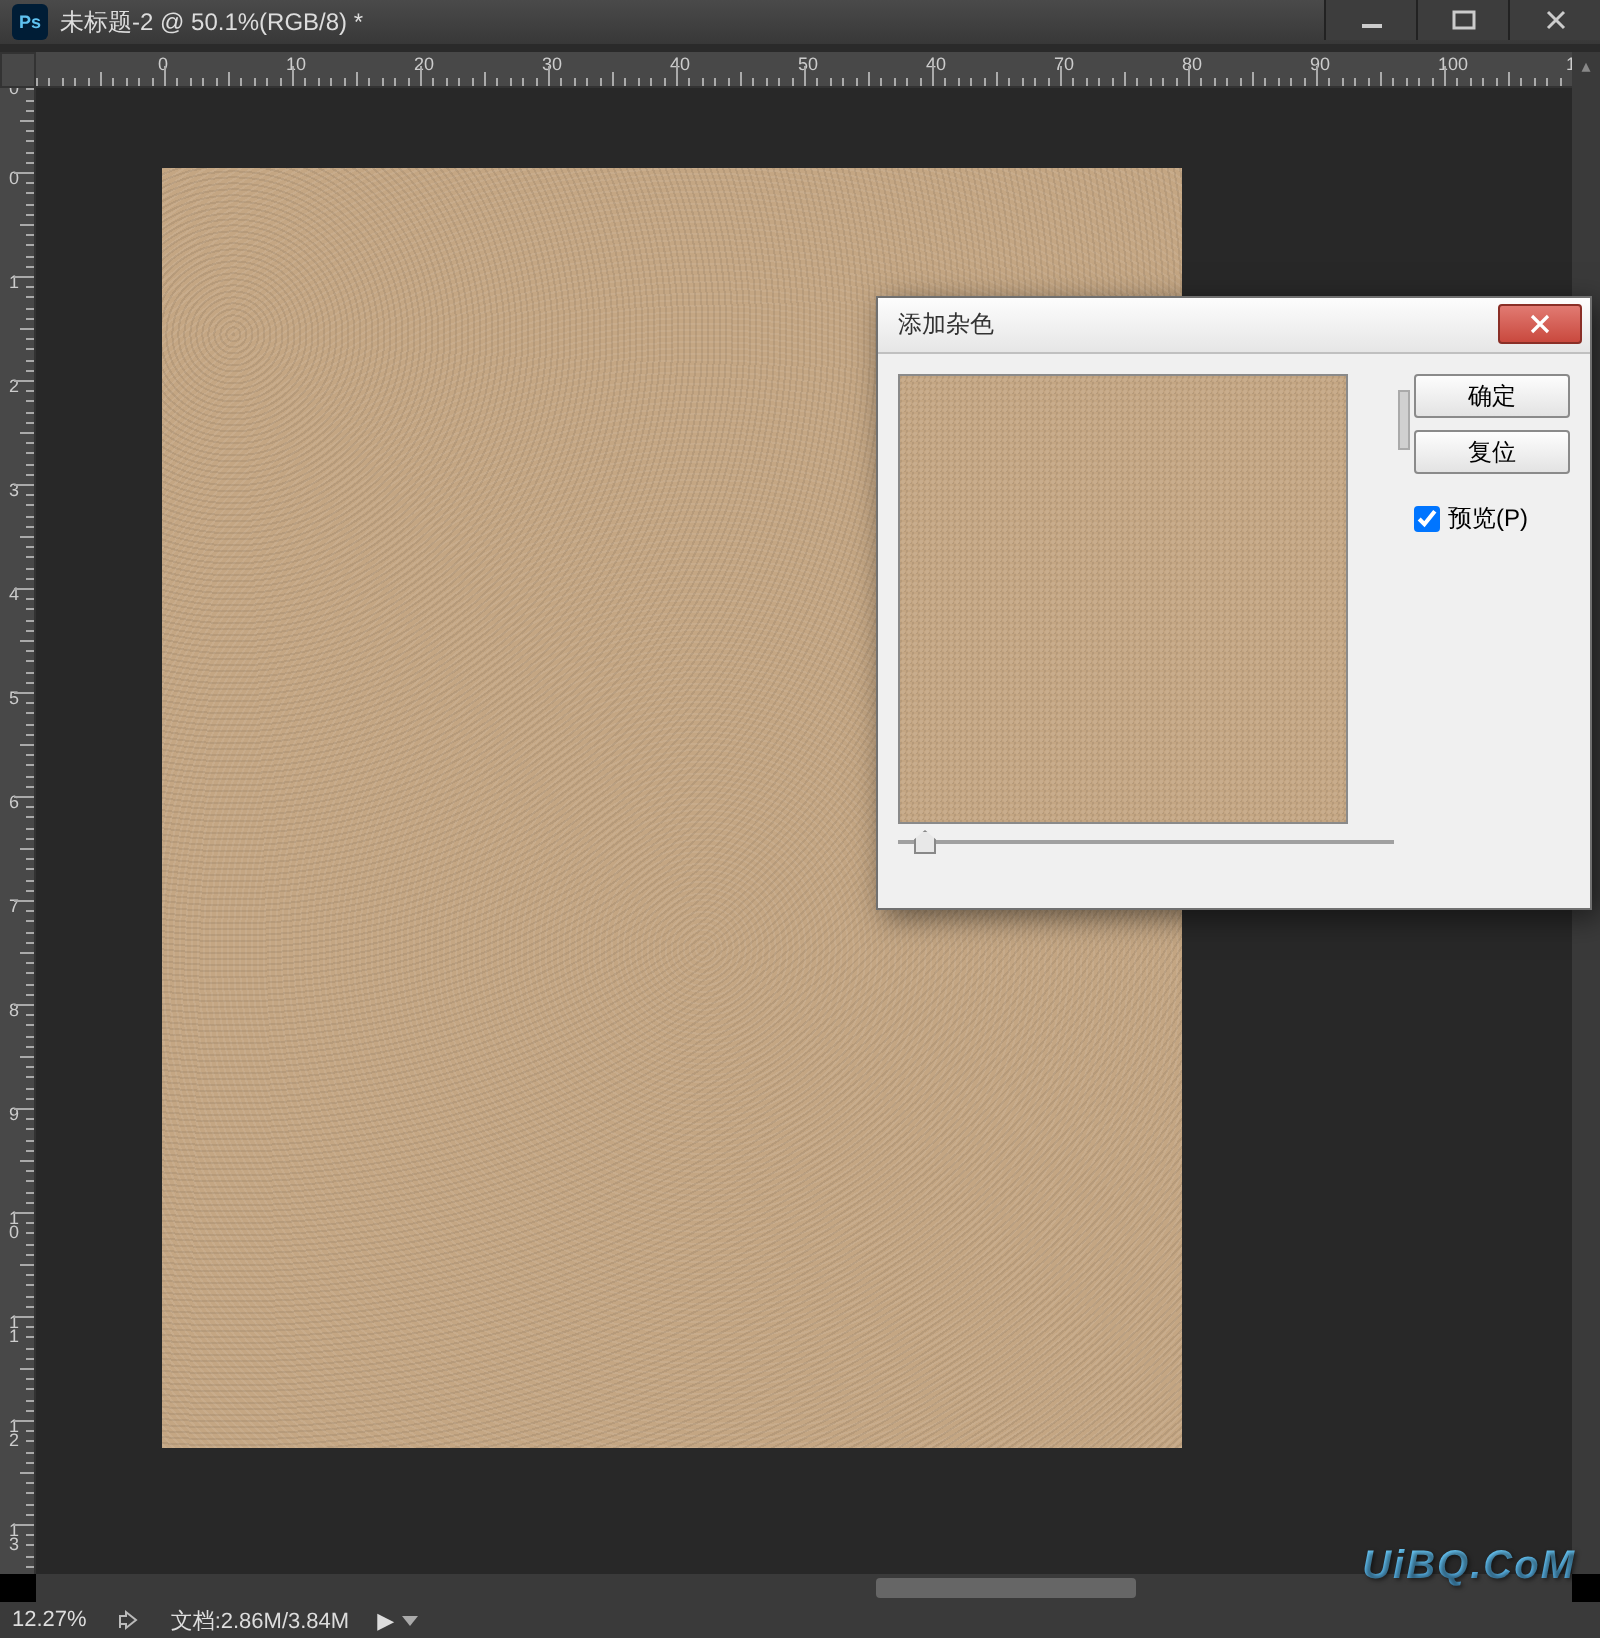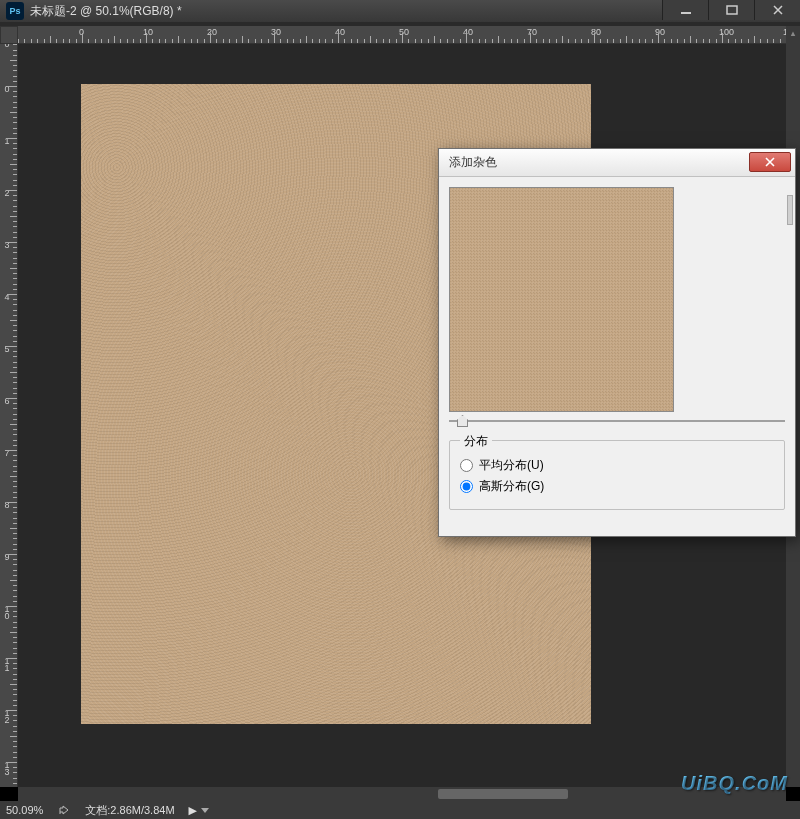"确定" div.right-col { html: none -> <div> <button>确定</button> <button>复位</button> <label> <input> <span>预览(P)</span> </label> </div> }
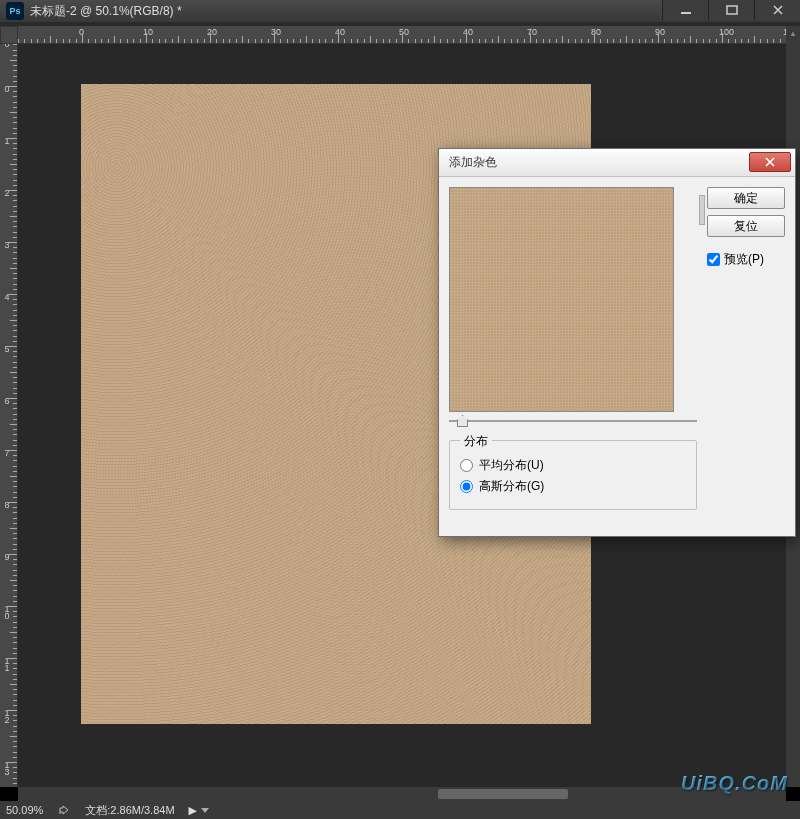"分布" div.group { html: <div> <span>分布</span> <label> <input> <span>平均分布(U)</span> </label> <label> <input> <span>高斯分布(G)</span> </label> </div> -> none }
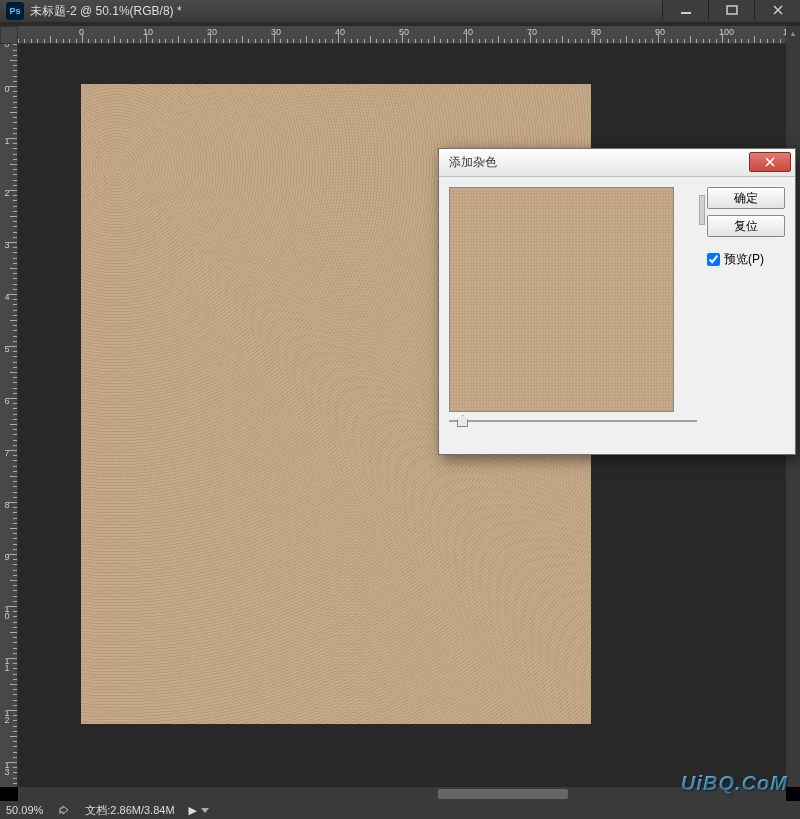"50.09%" span { text: 50.09% -> 12.27% }
